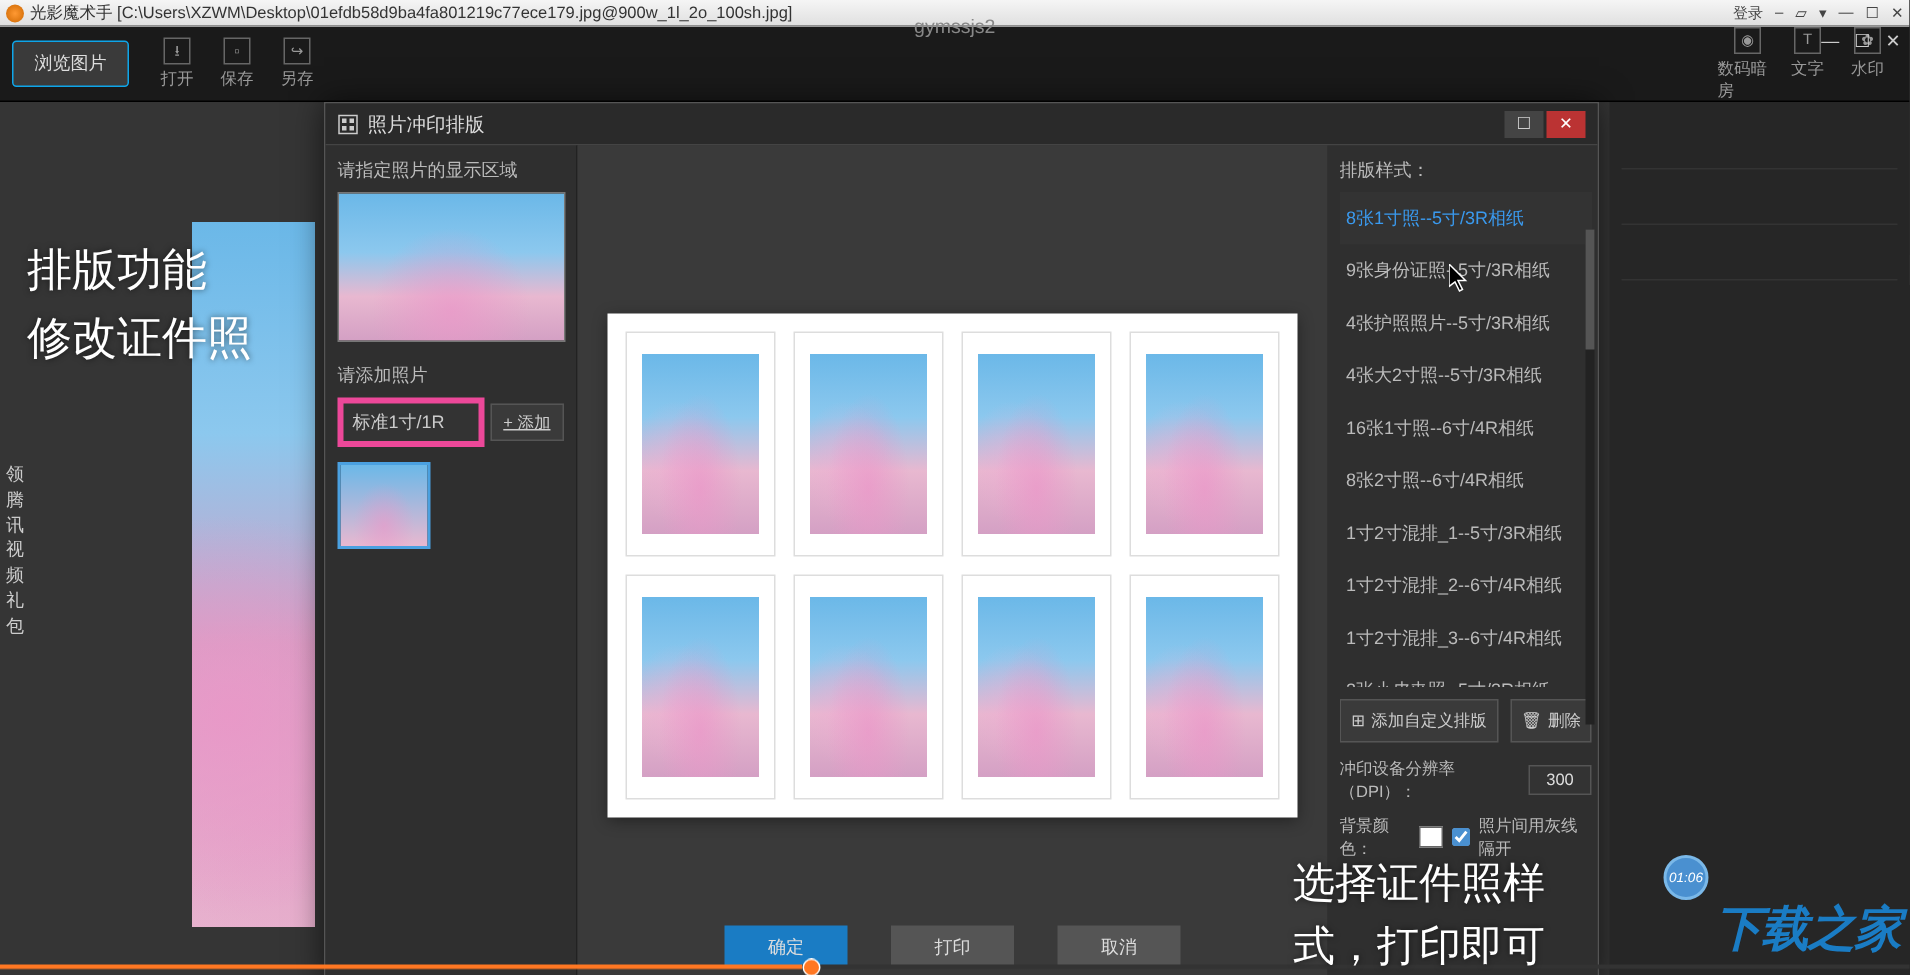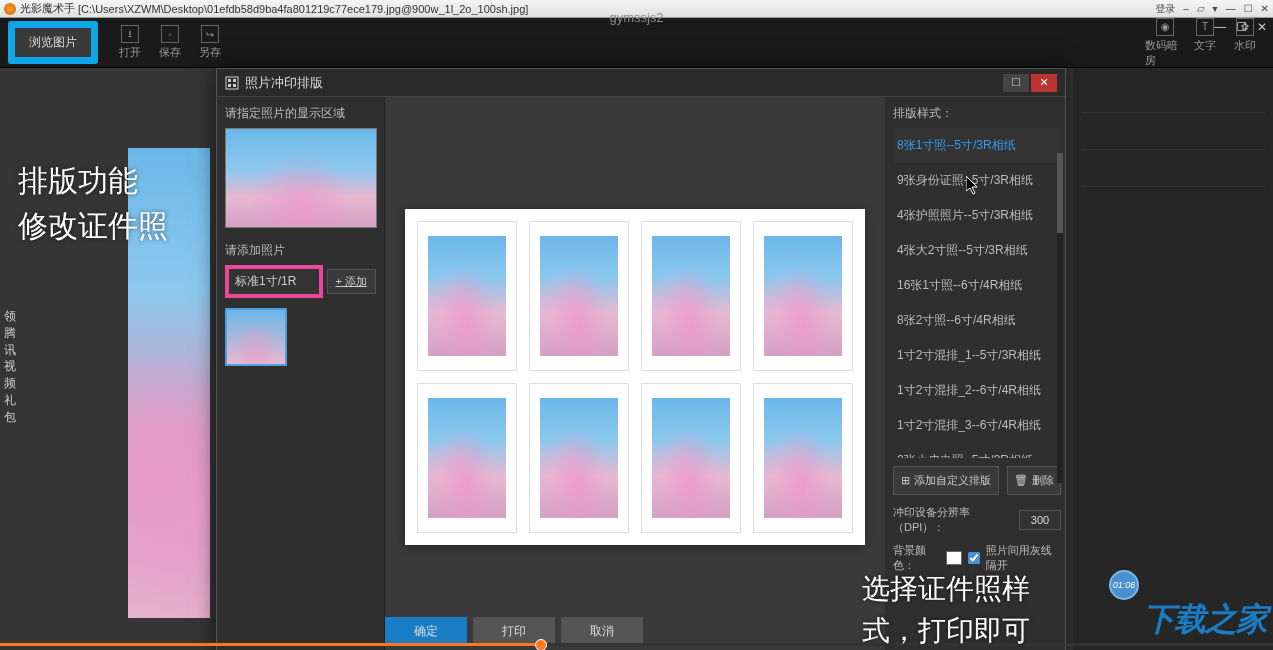"浏览图片" .browse-btn { border: 7px solid #0ea5e9 -> 1px solid #0ea5e9 }
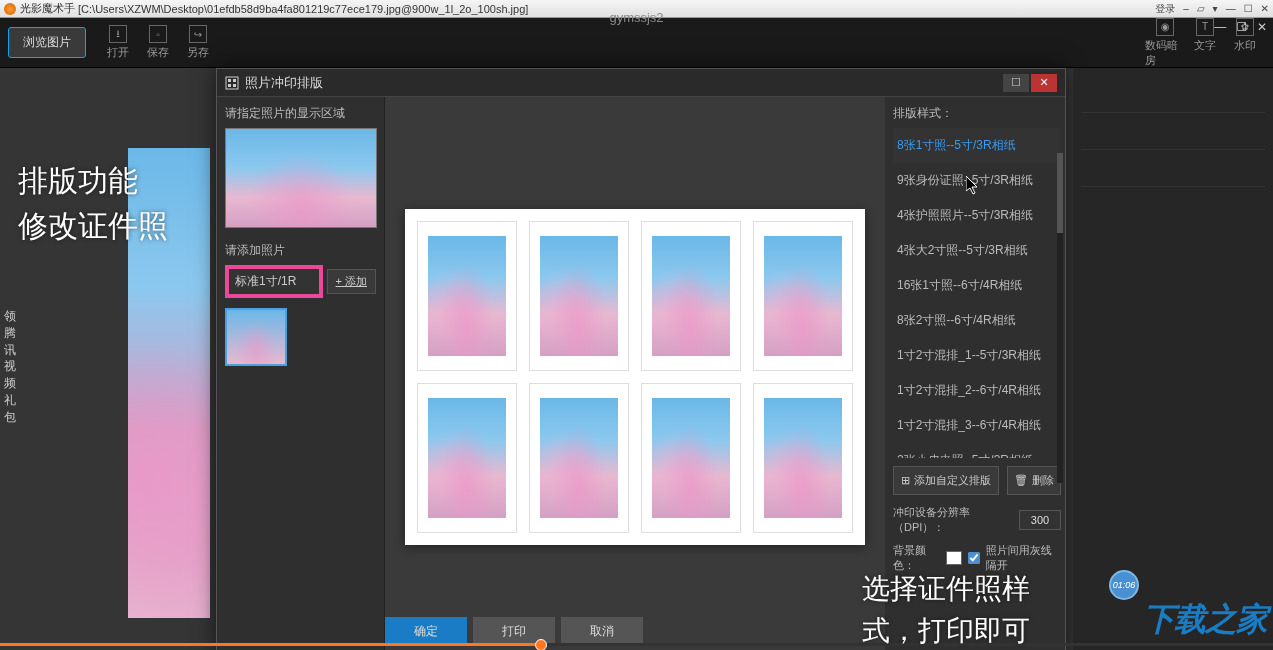"确定" .btn-row { gap: 6px -> 29px; justify-content: flex-start -> center }
